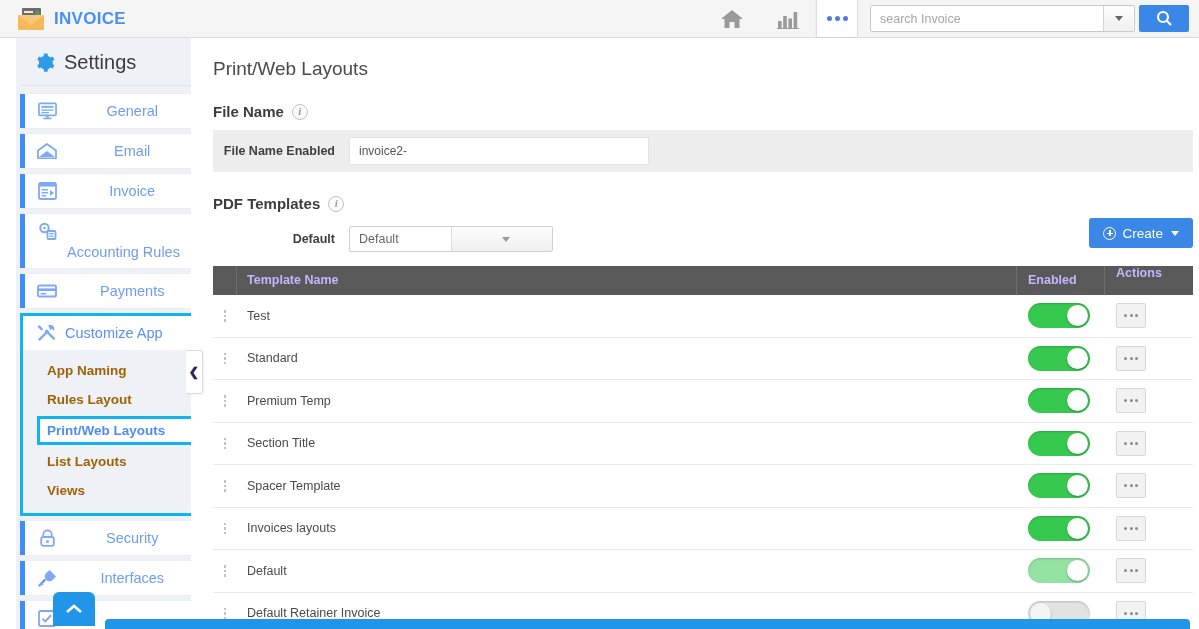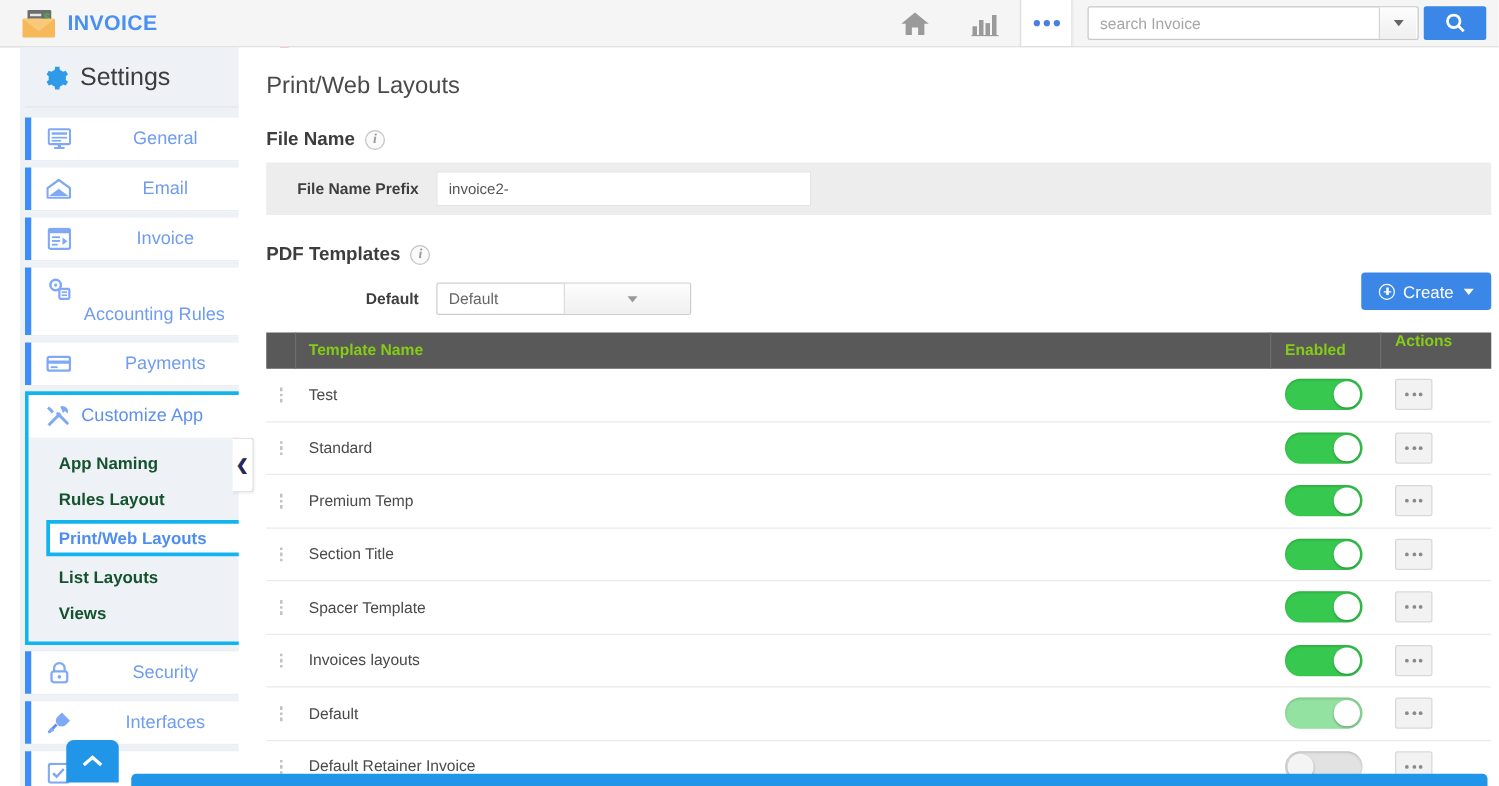"File Name Prefix" div.fn-label { text: Prefix -> Enabled }
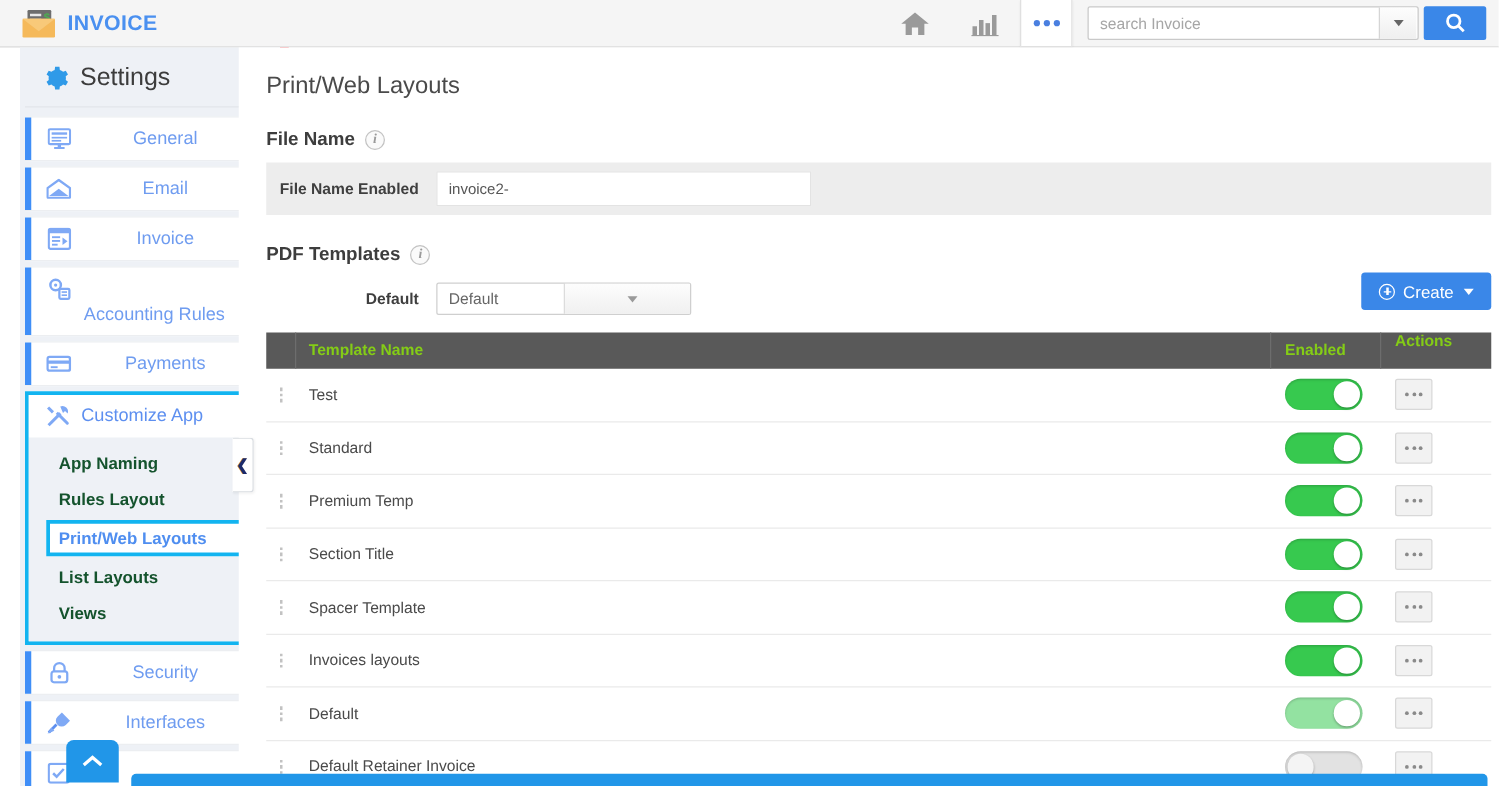"Template Name" .tbl-head { color: #84cc16 -> #c4b5fd }
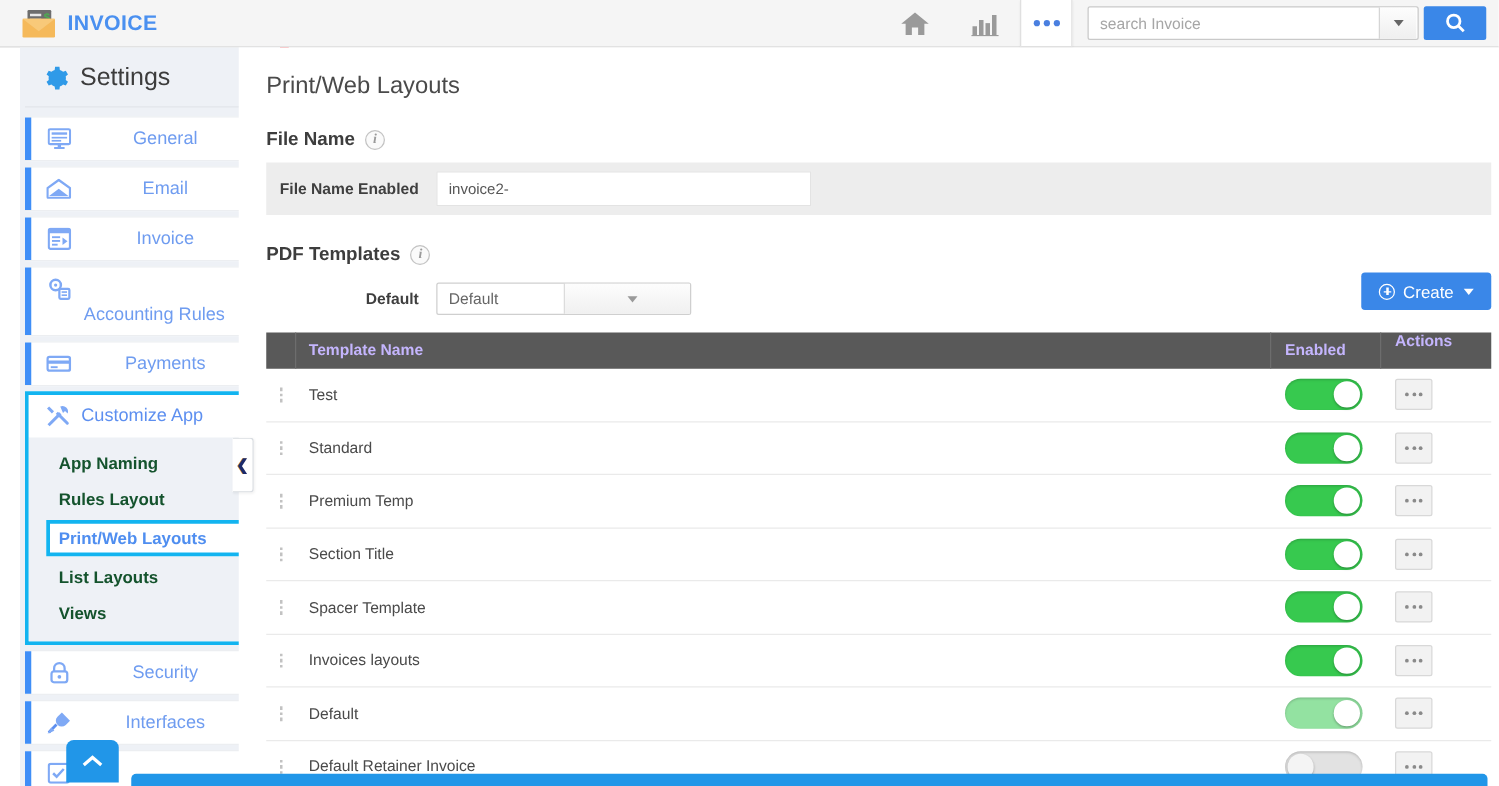"App Naming" .sub-item { color: #14532d -> #a16207 }
